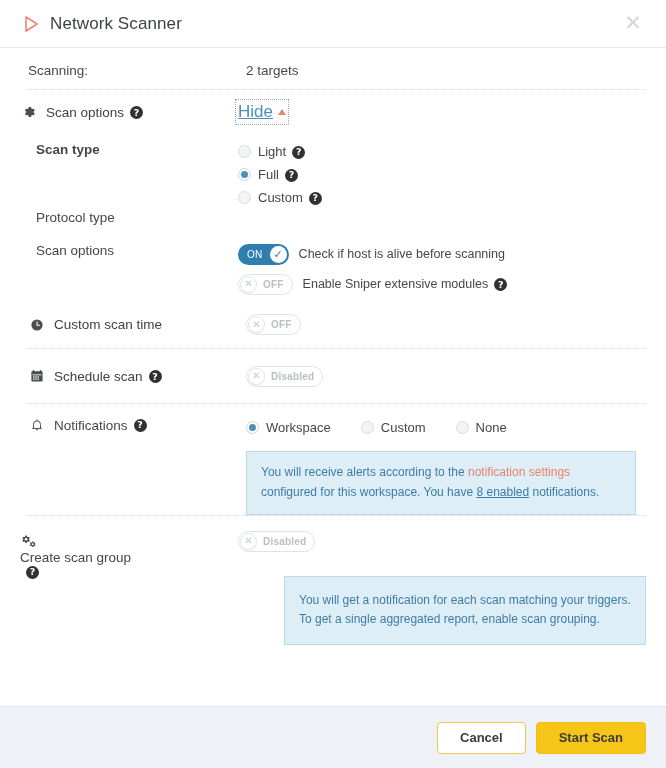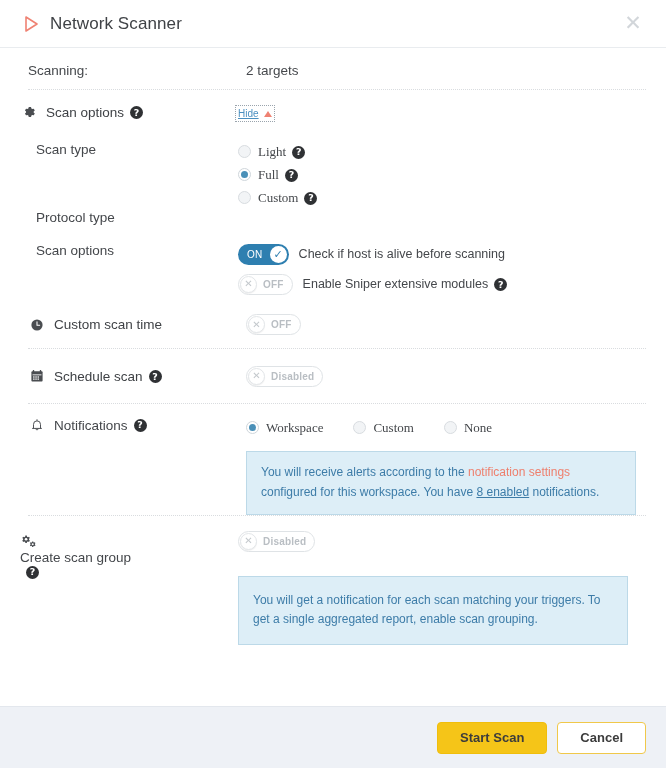"Hide" .hide-link { font-size: 10px -> 17px }
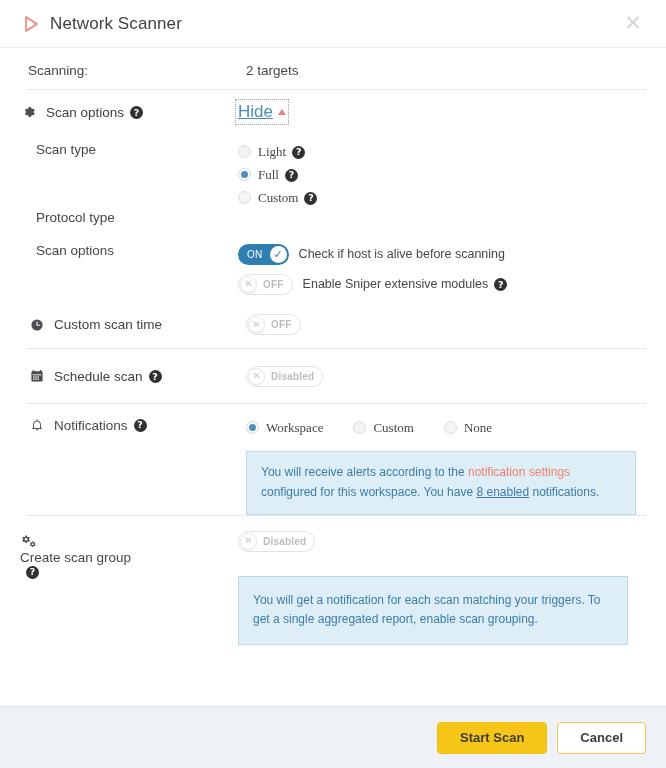"Scan type" div.row-label { font-weight: none -> bold }
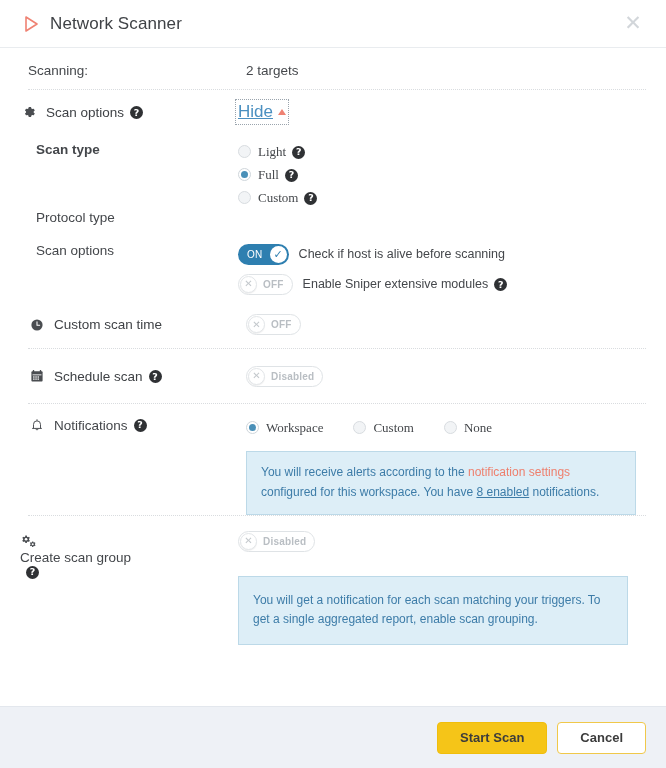"Light" .radio-label { font-family: Liberation Serif, serif -> none }
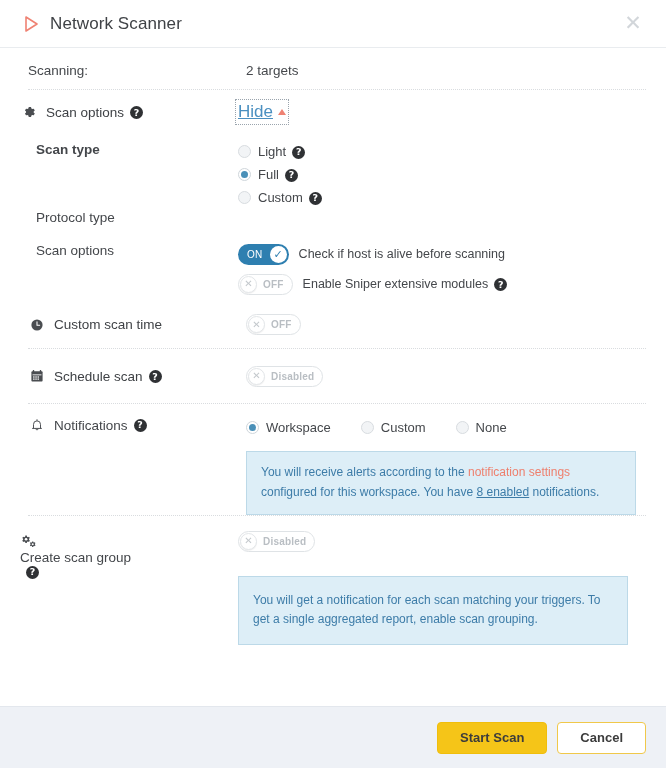"You will get a notification" div.info-box { margin-left: none -> 46px }
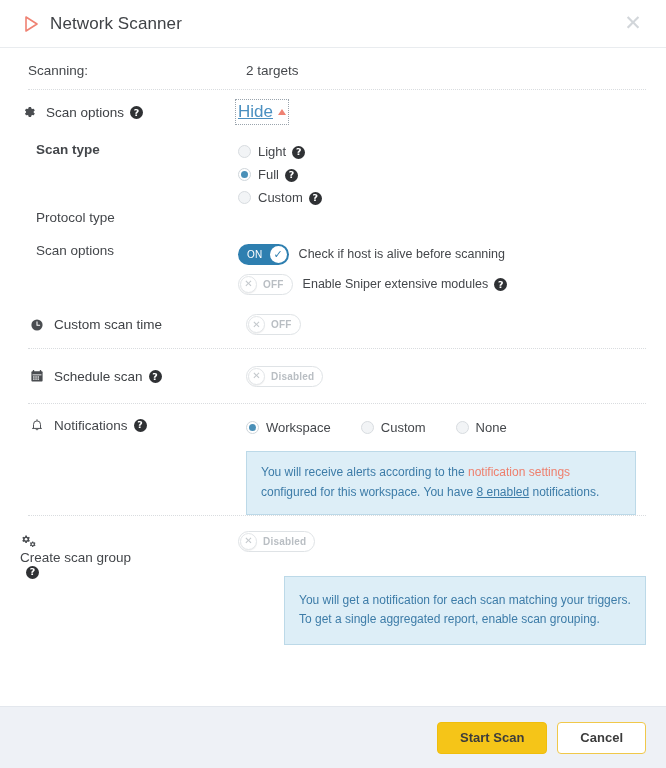"Start Scan" button.btn { order: before "Cancel" -> after "Cancel" }
